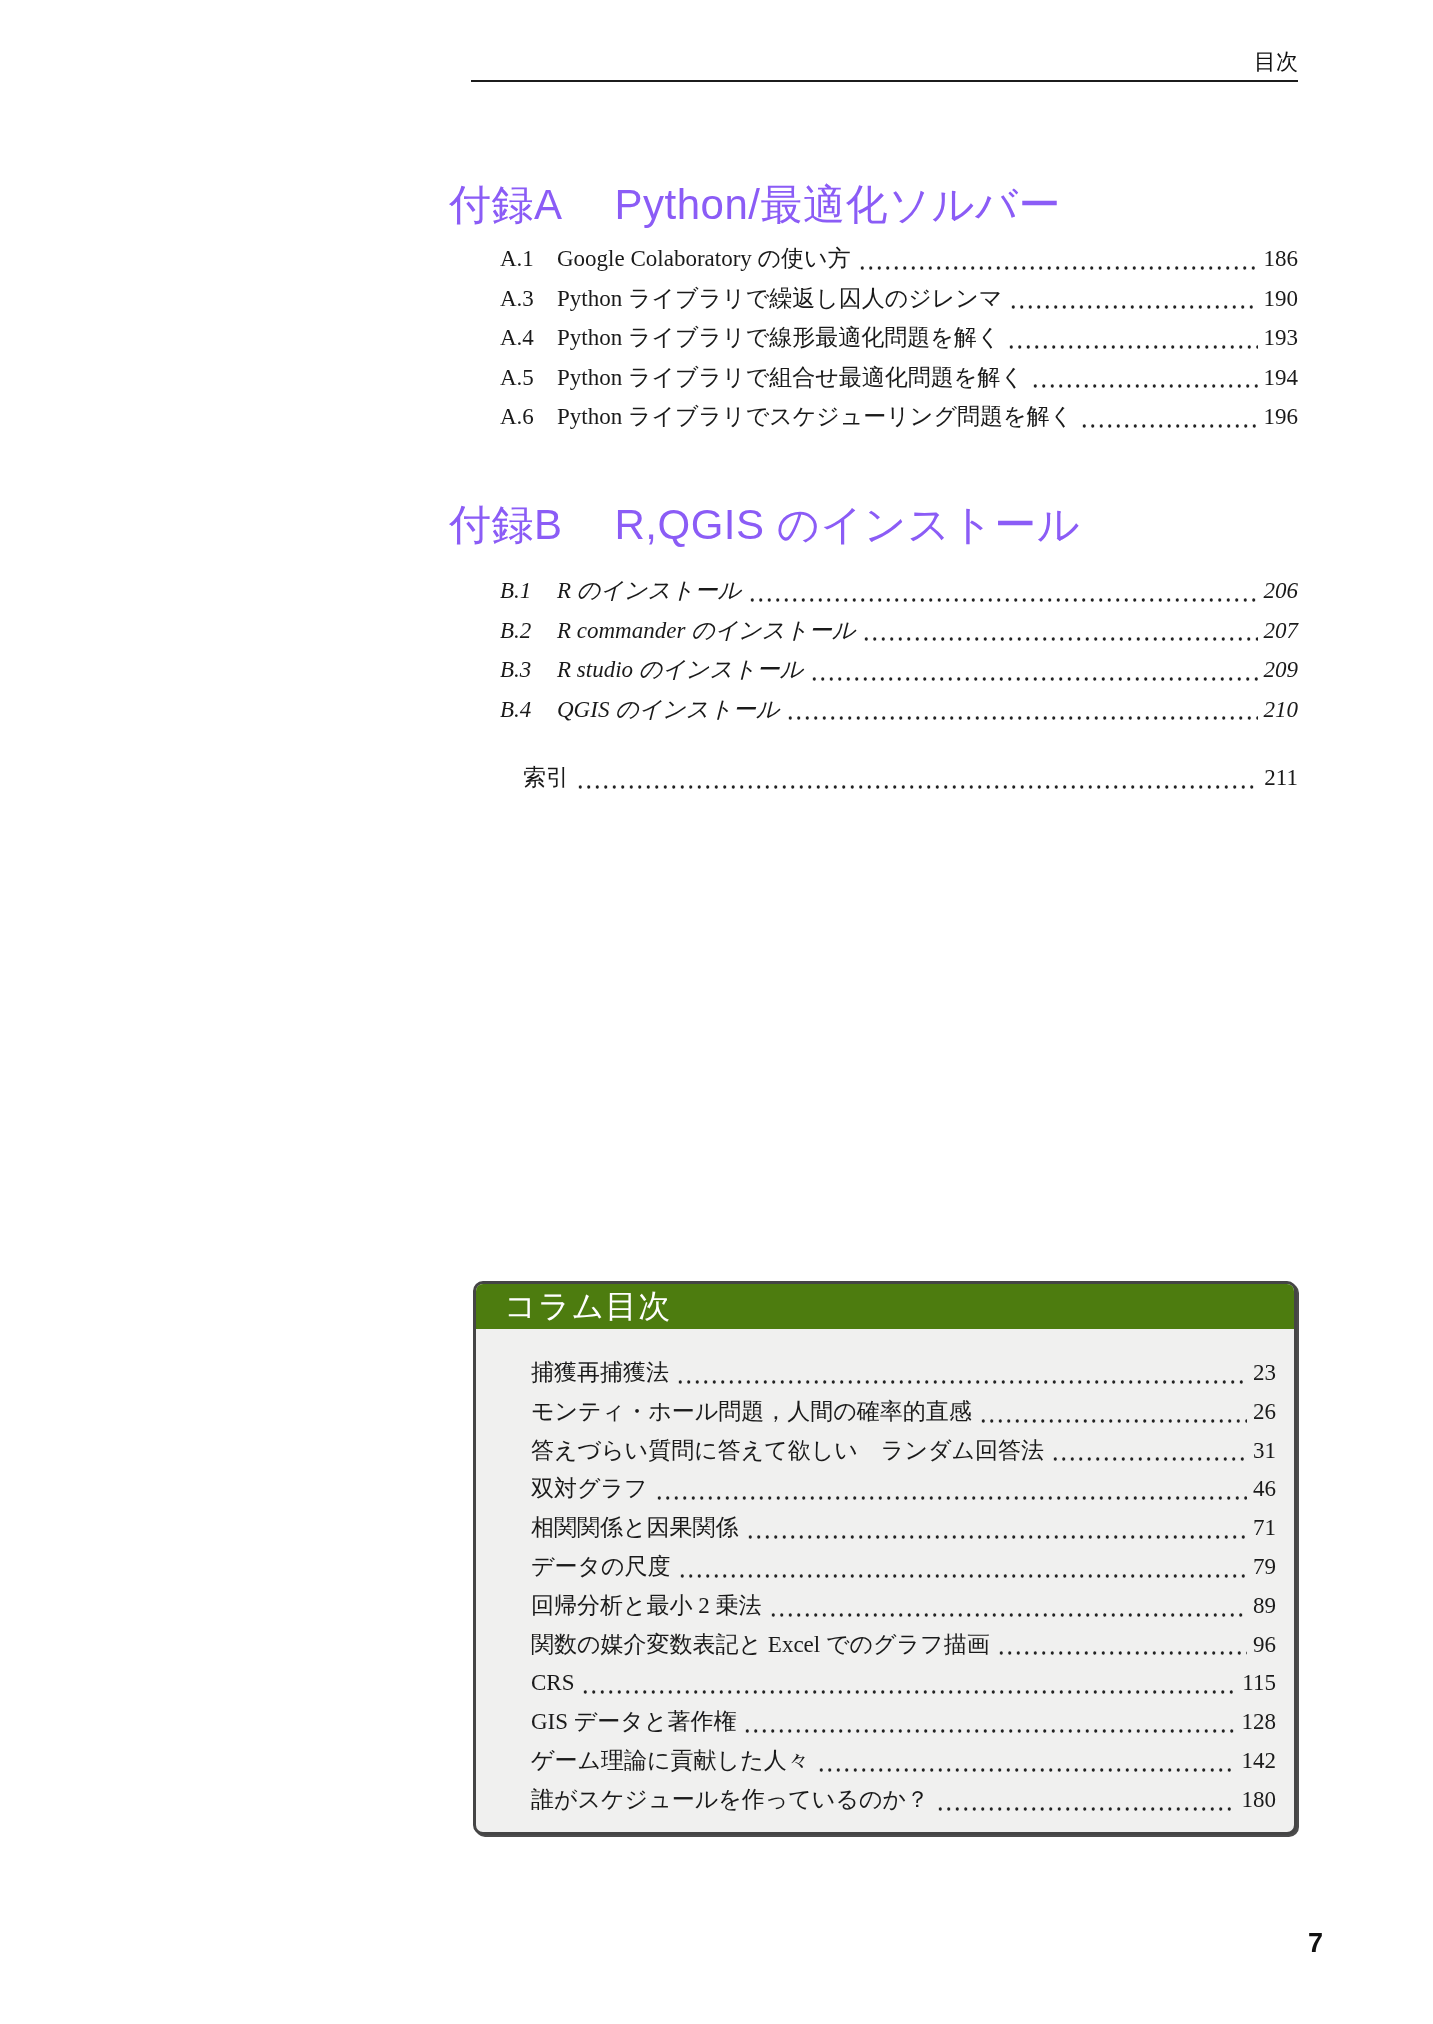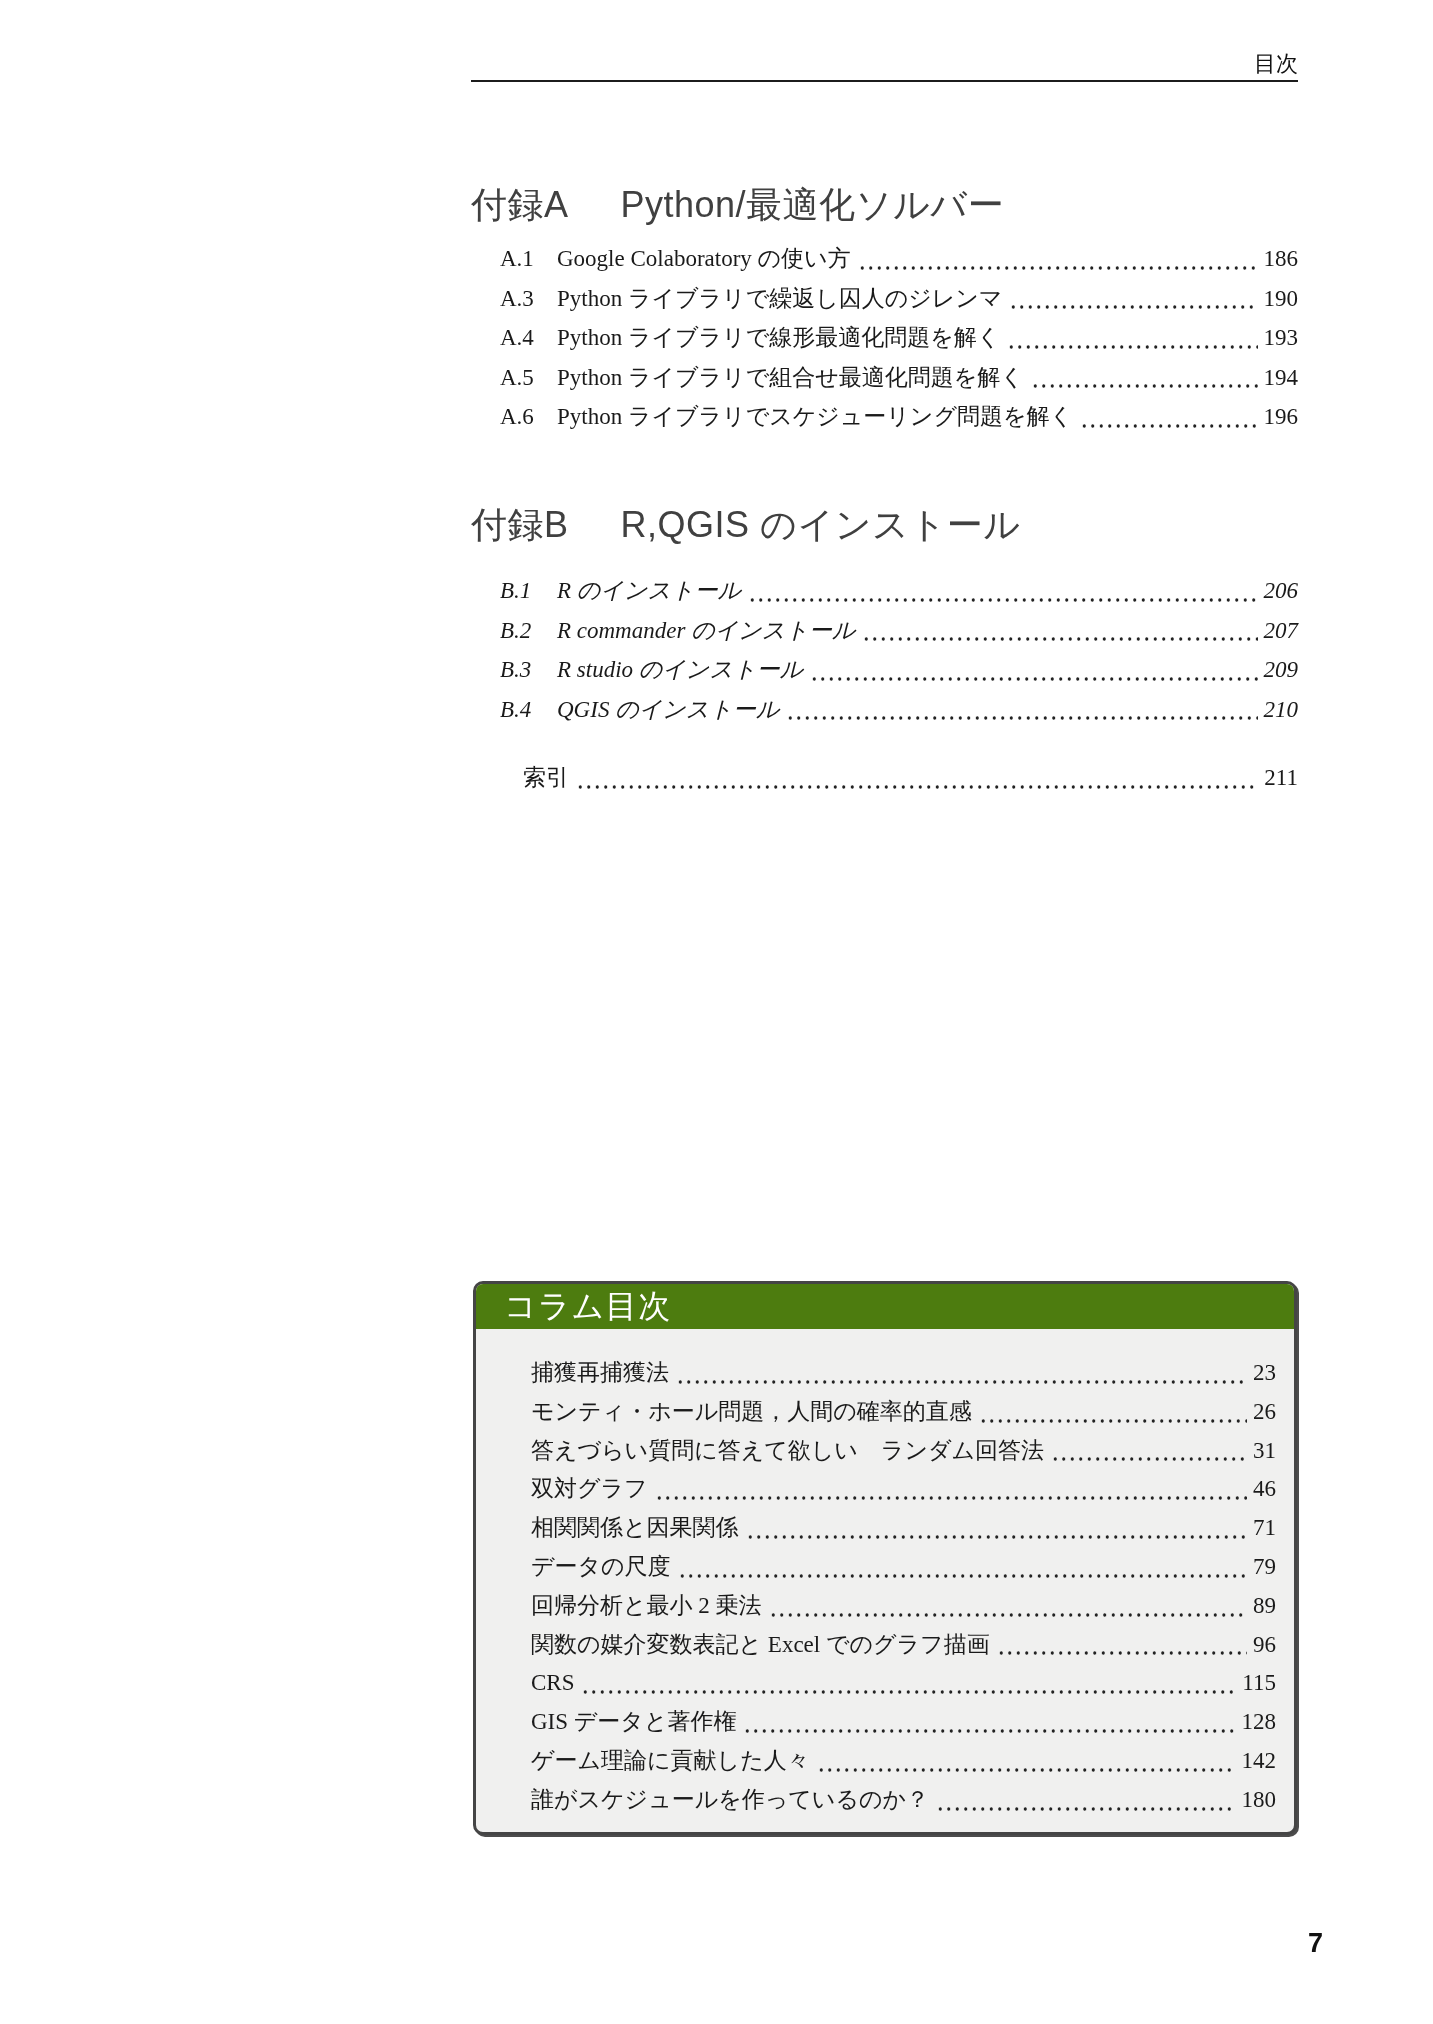"目次" #running-header-label { font-family: Liberation Serif, serif -> Liberation Mono, monospace }
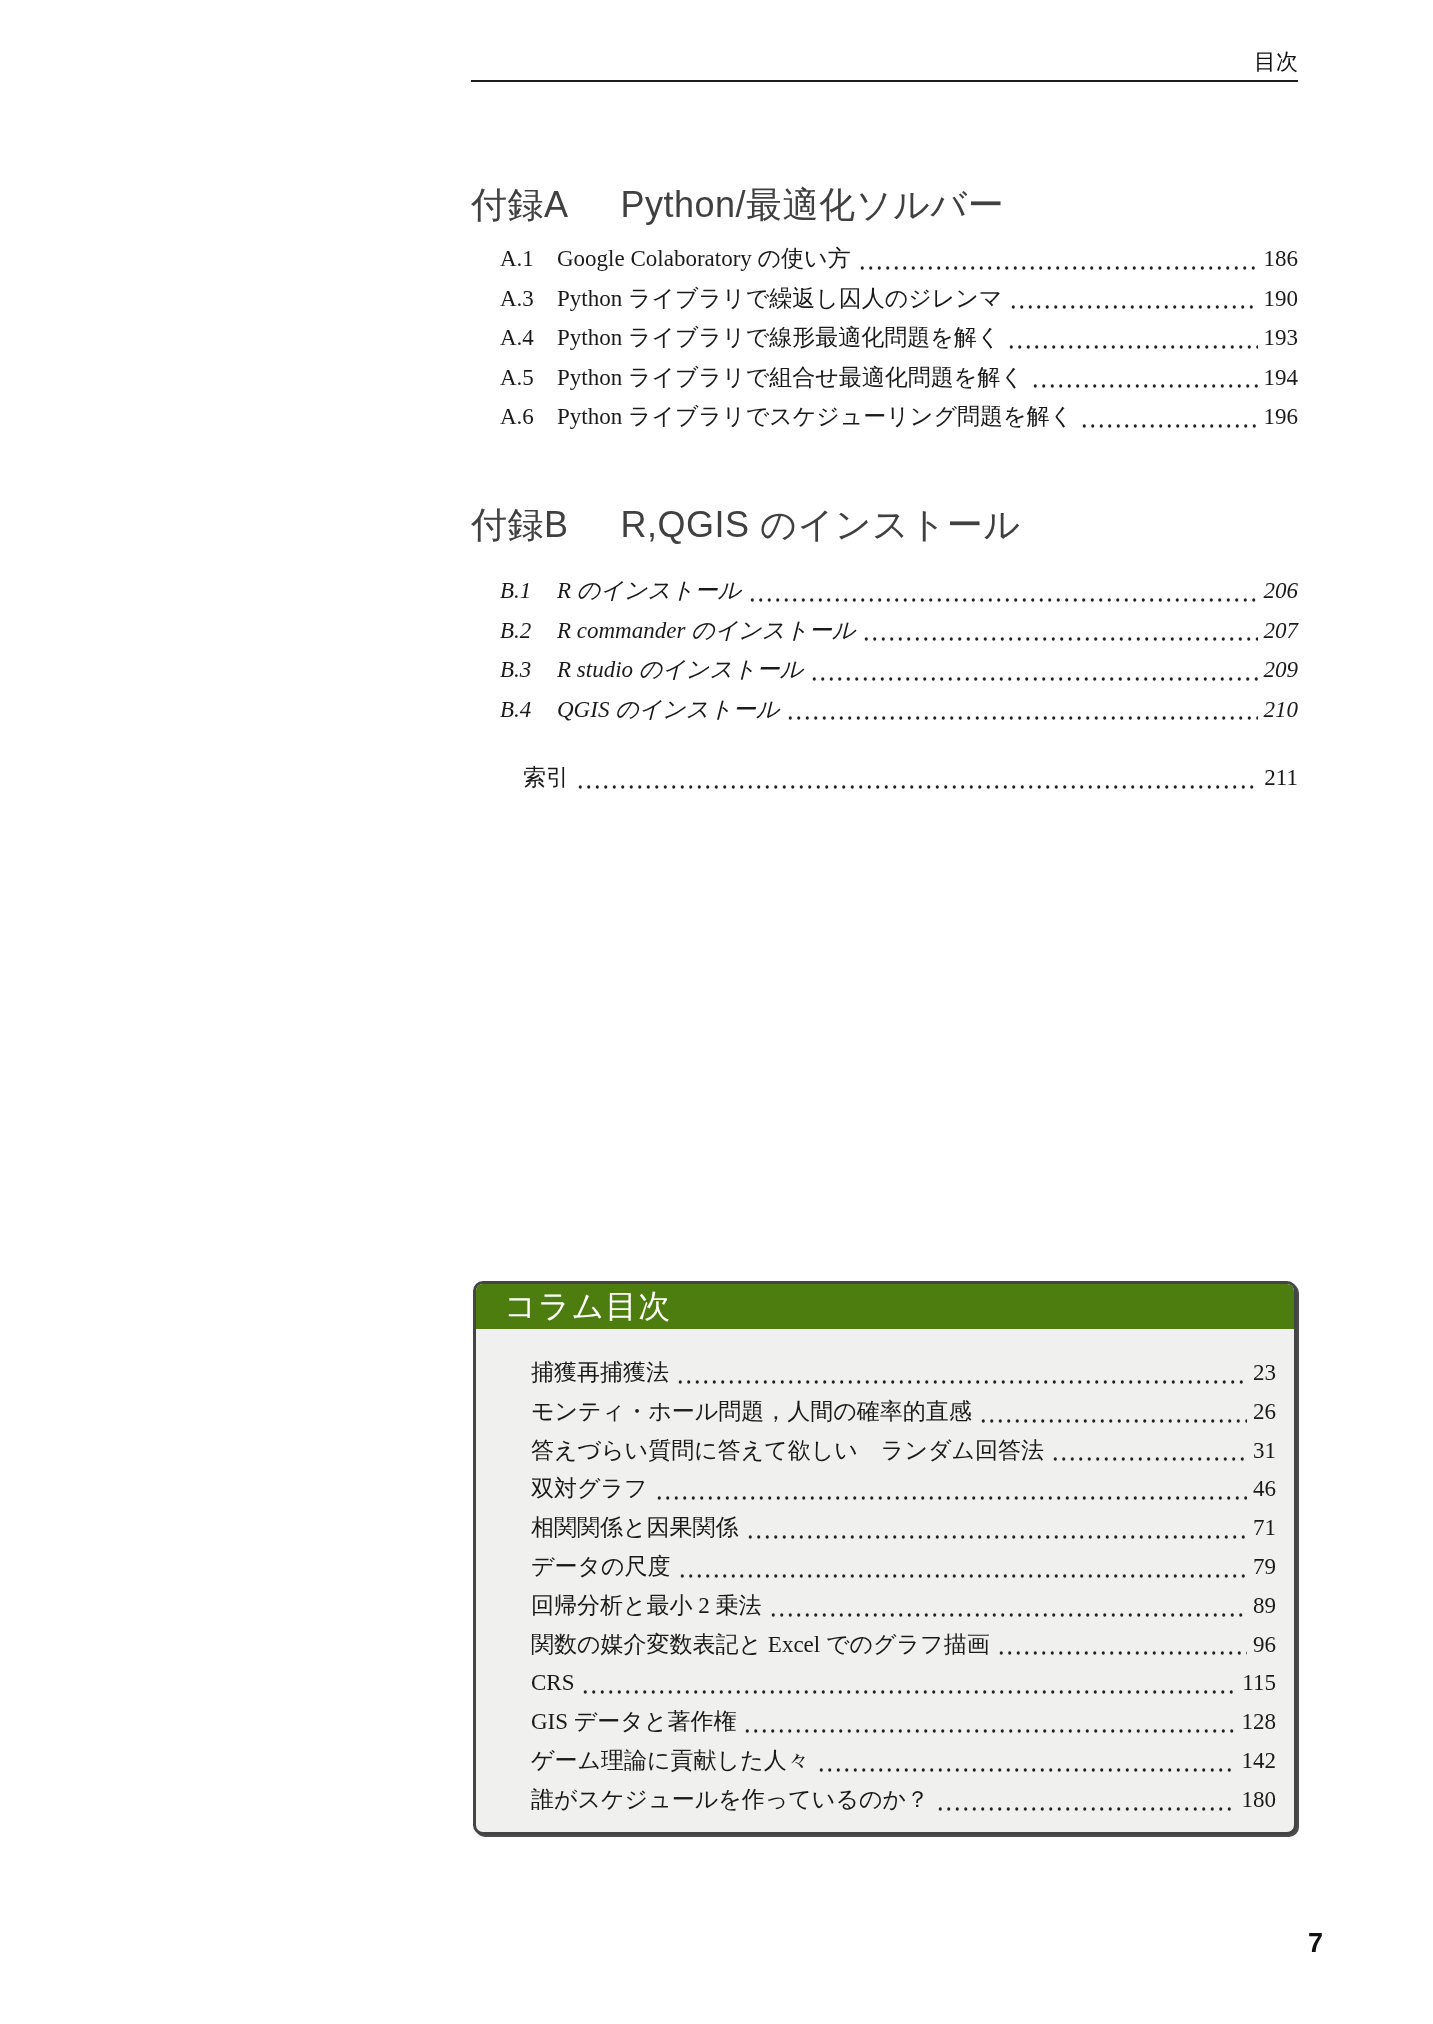"付録A Python/最適化ソルバー" .chapter-heading { color: #404040 -> #8b5cf6; font-size: 36px -> 42px; left: 471px -> 449px }
